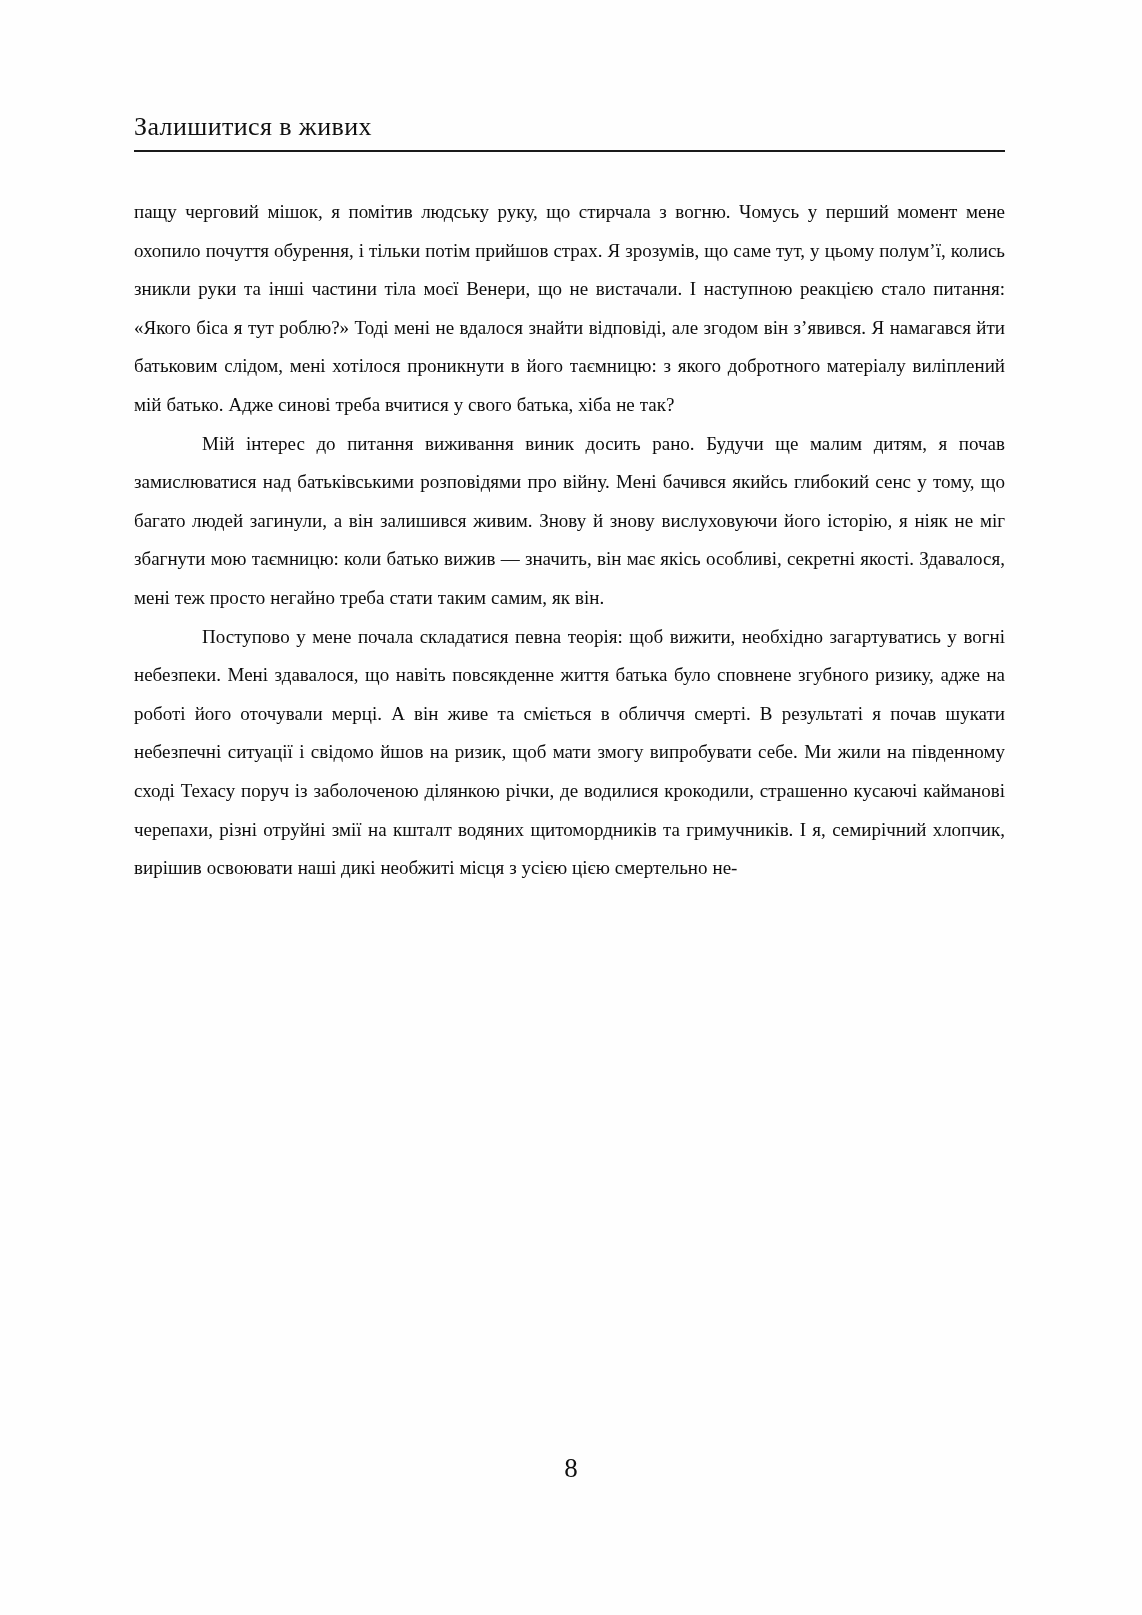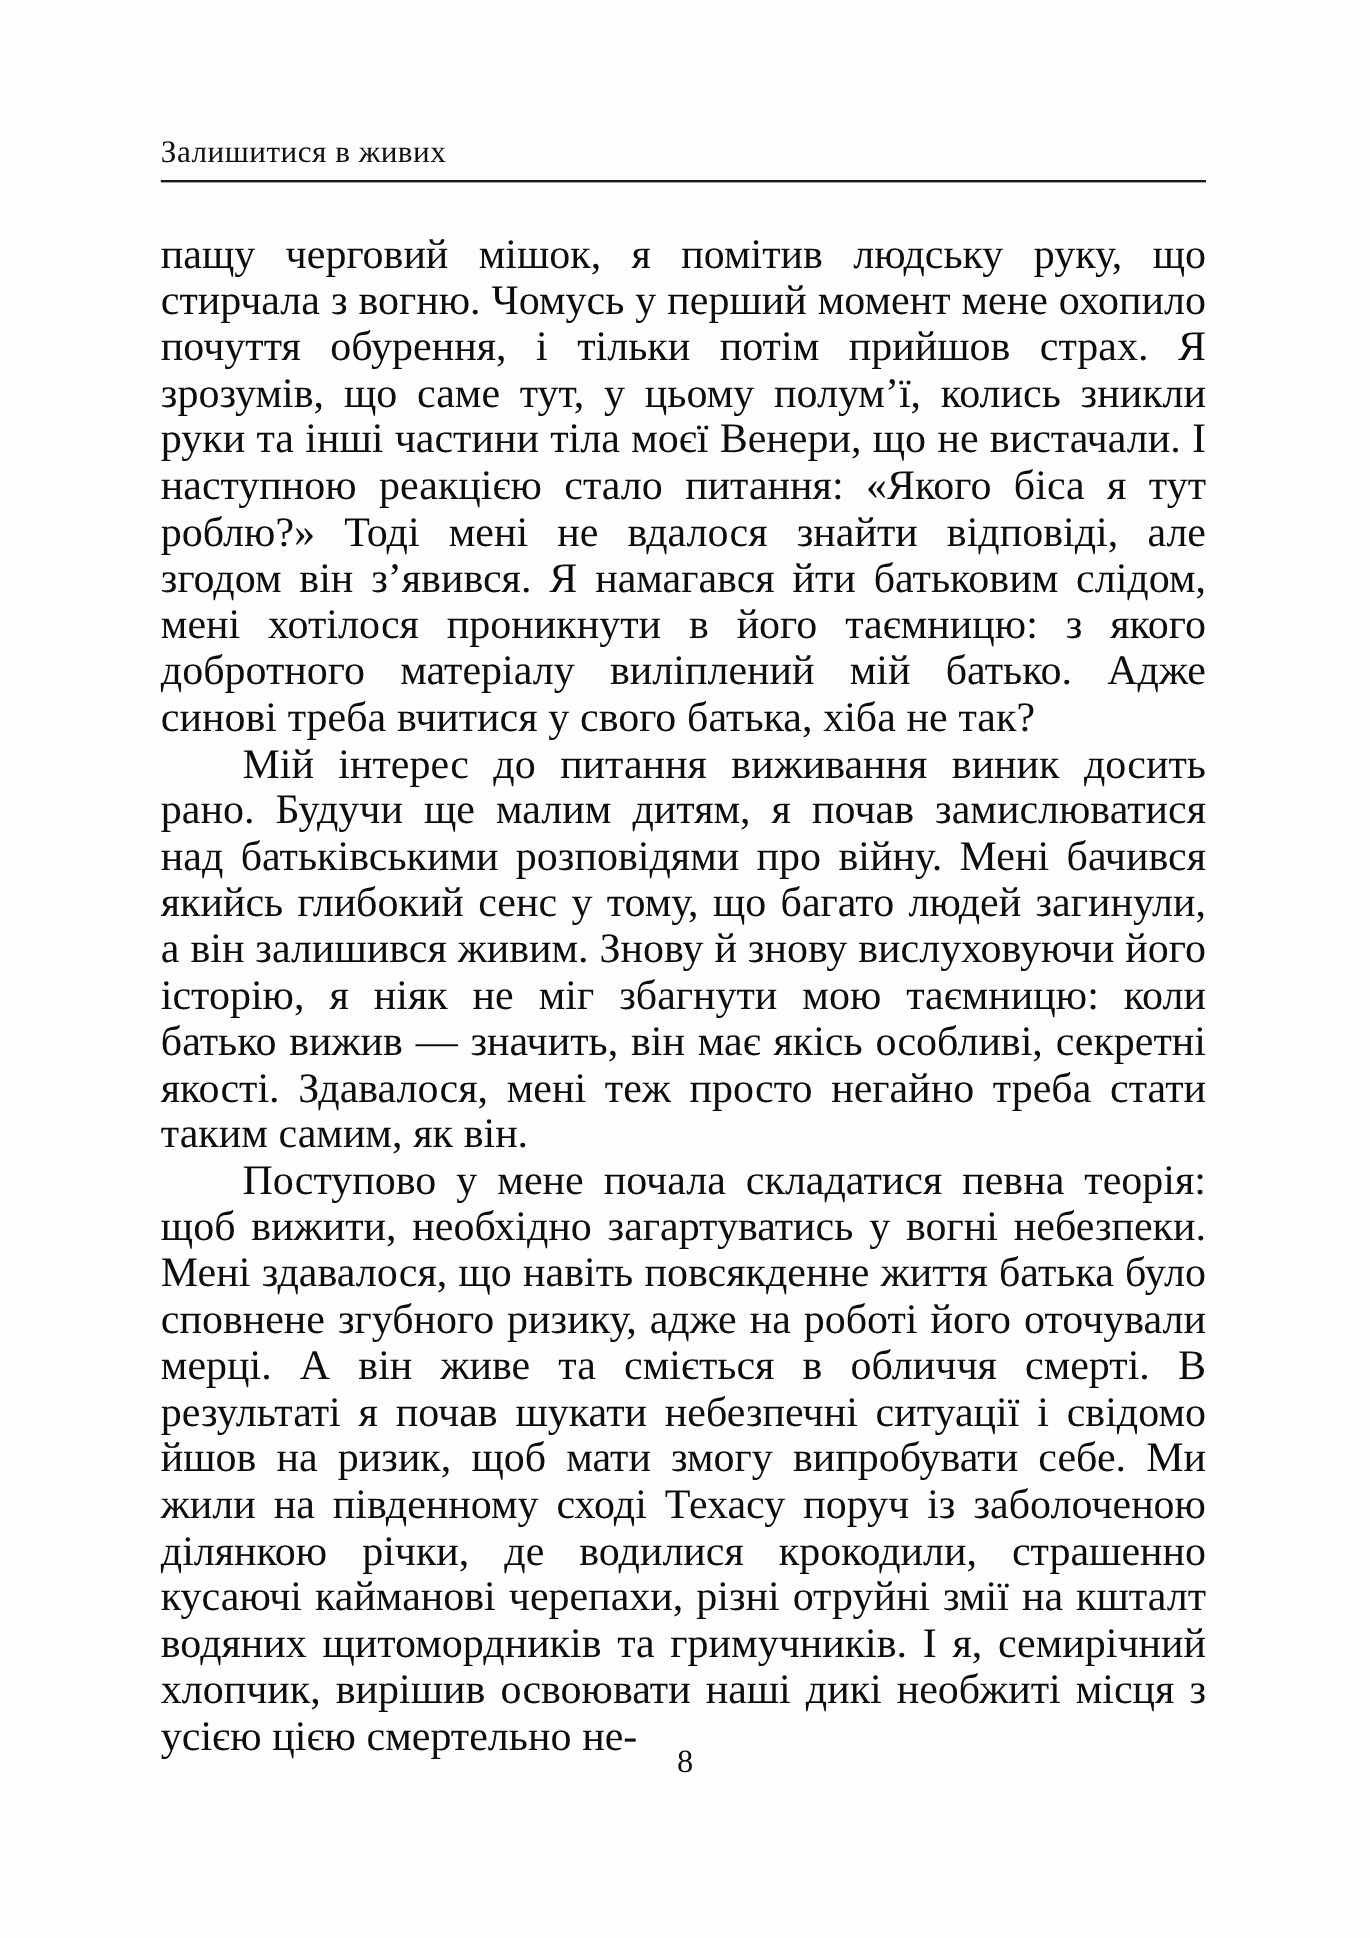"пащу черговий мішок, я помітив" .para { font-size: 35px -> 19px }
